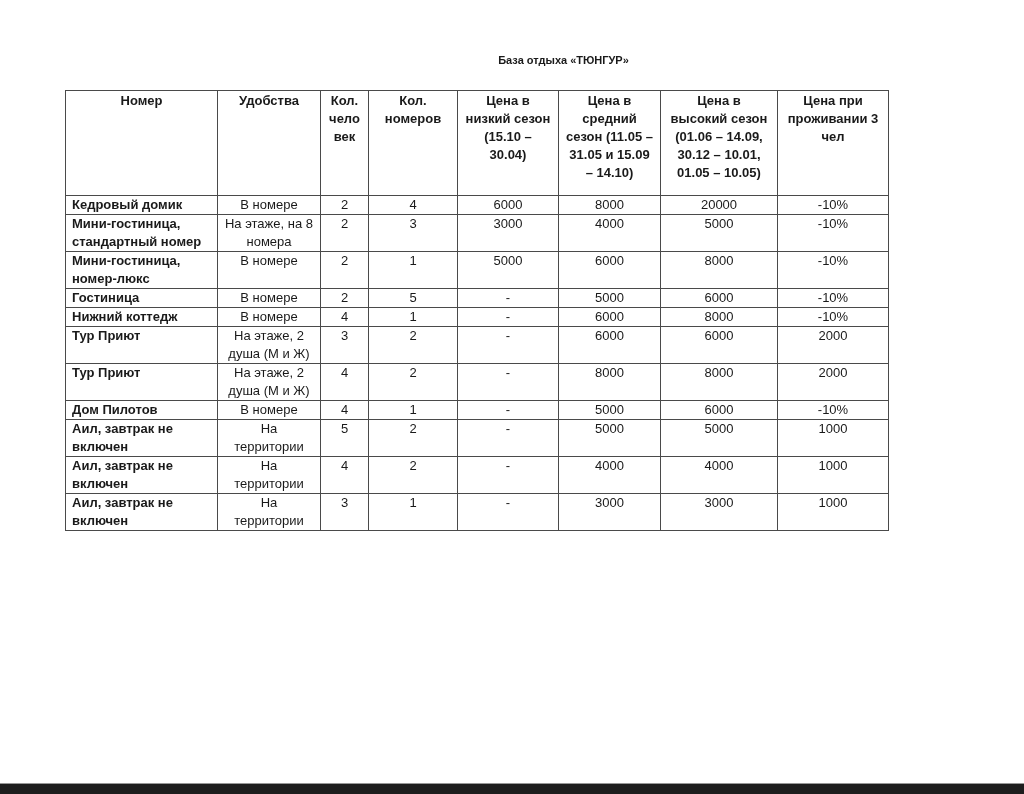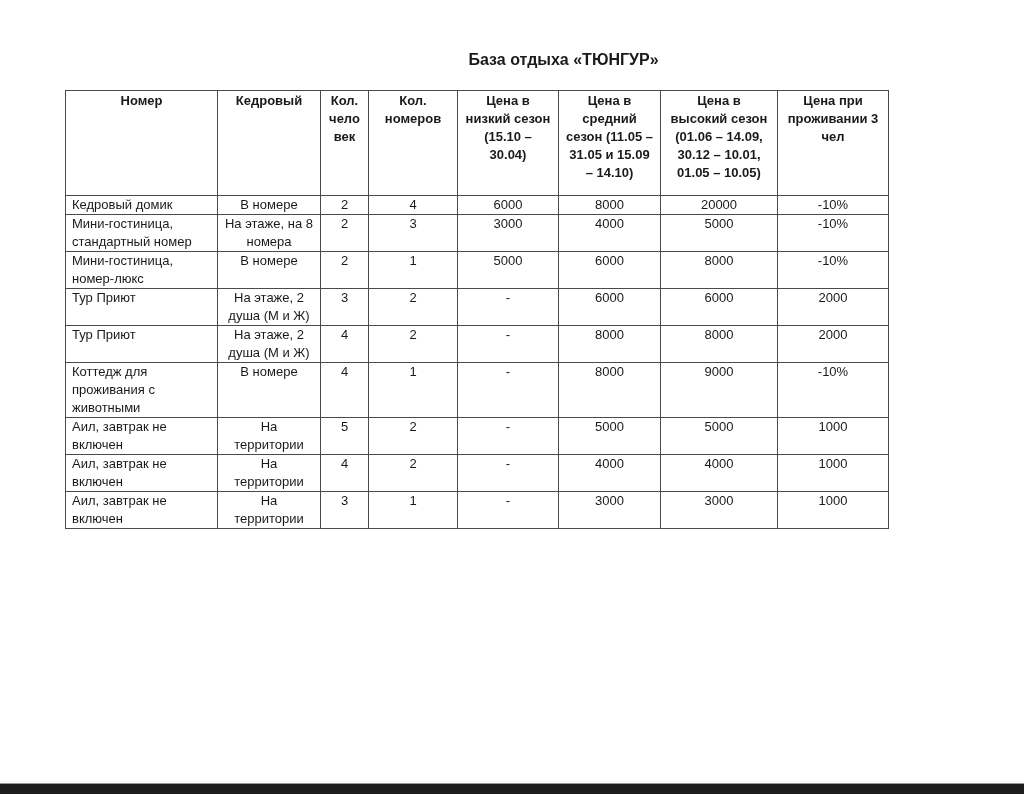"База отдыха «ТЮНГУР»" .doc-title { font-size: 16px -> 11px }
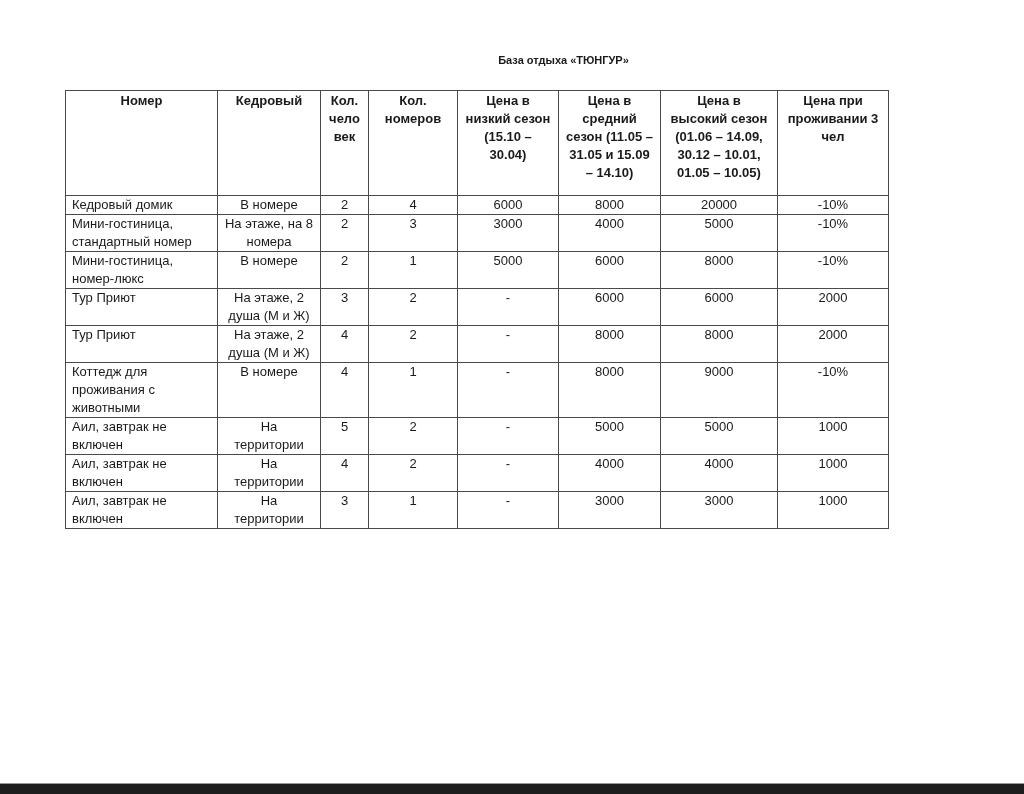"Кедровый" th { text: Кедровый -> Удобства }
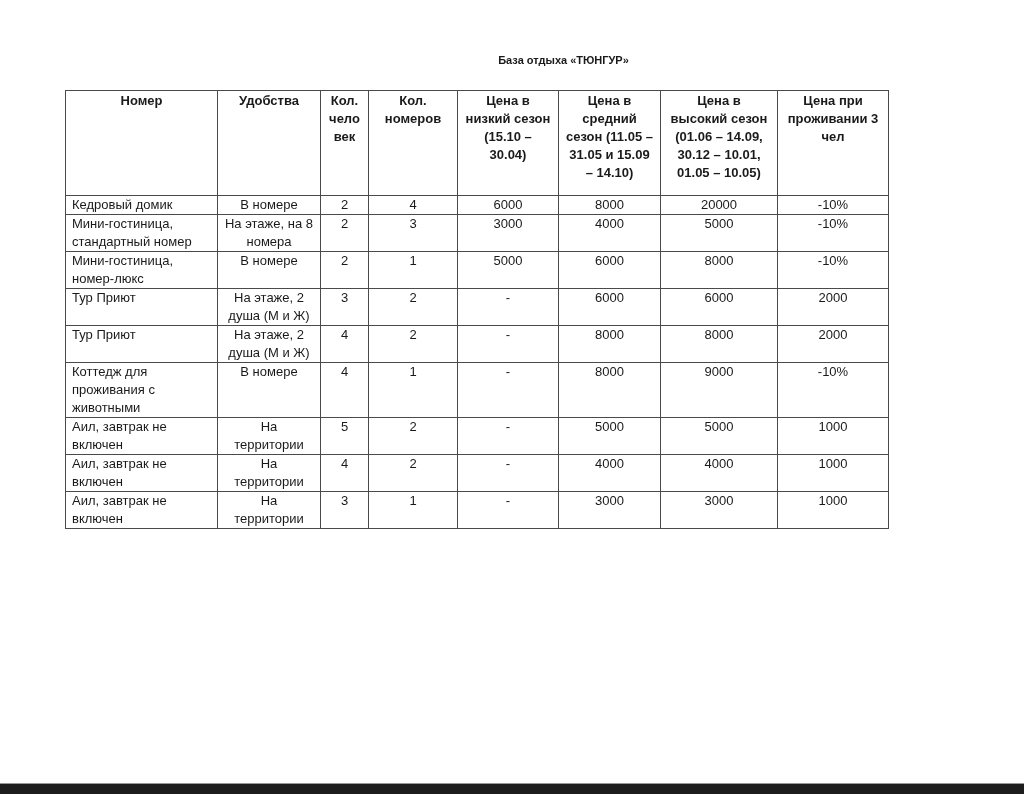"Кедровый домик" td.c-name { font-weight: normal -> bold }
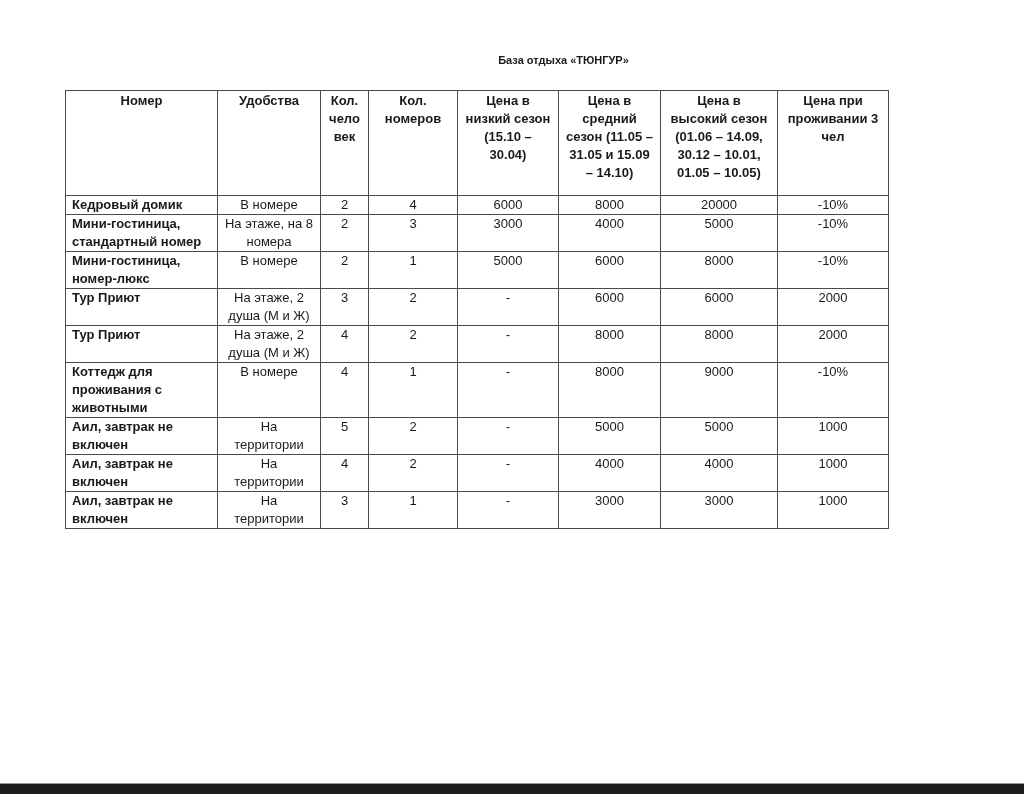"Гостиница" tr { html: none -> <tr> <td>Гостиница</td> <td>В номере</td> <td>2</td> <td>5</td> <td>-</td> <td>5000</td> <td>6000</td> <td>-10%</td> </tr> }
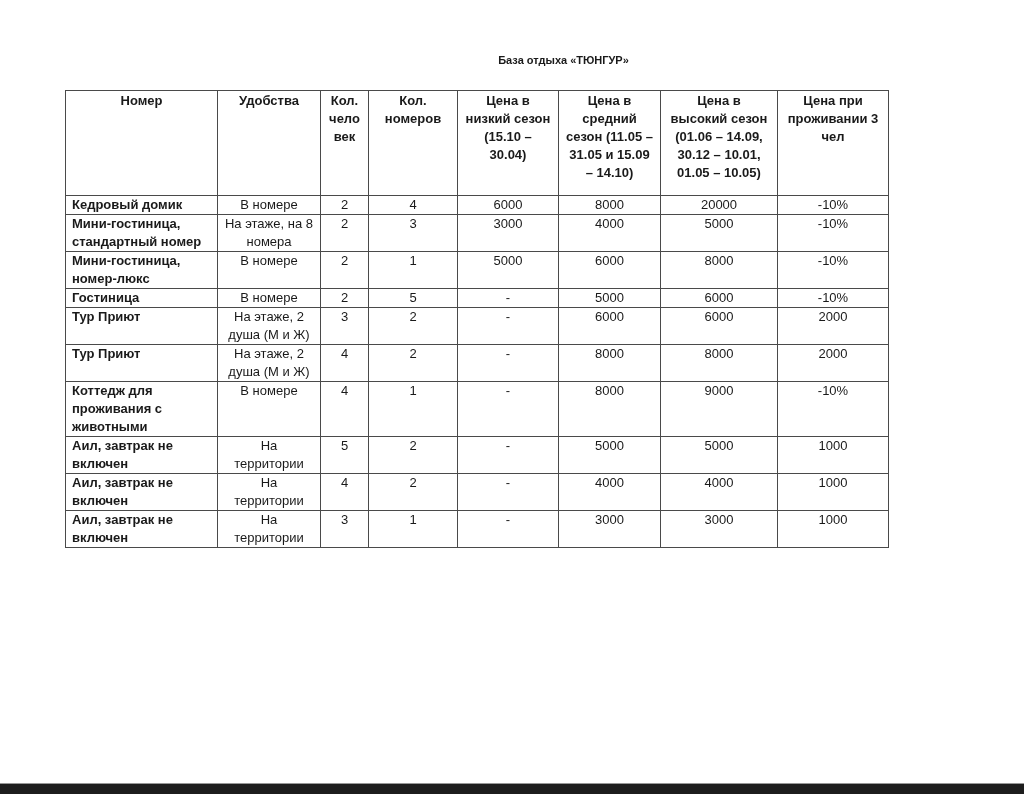"Нижний коттедж" tr { html: none -> <tr> <td>Нижний коттедж</td> <td>В номере</td> <td>4</td> <td>1</td> <td>-</td> <td>6000</td> <td>8000</td> <td>-10%</td> </tr> }
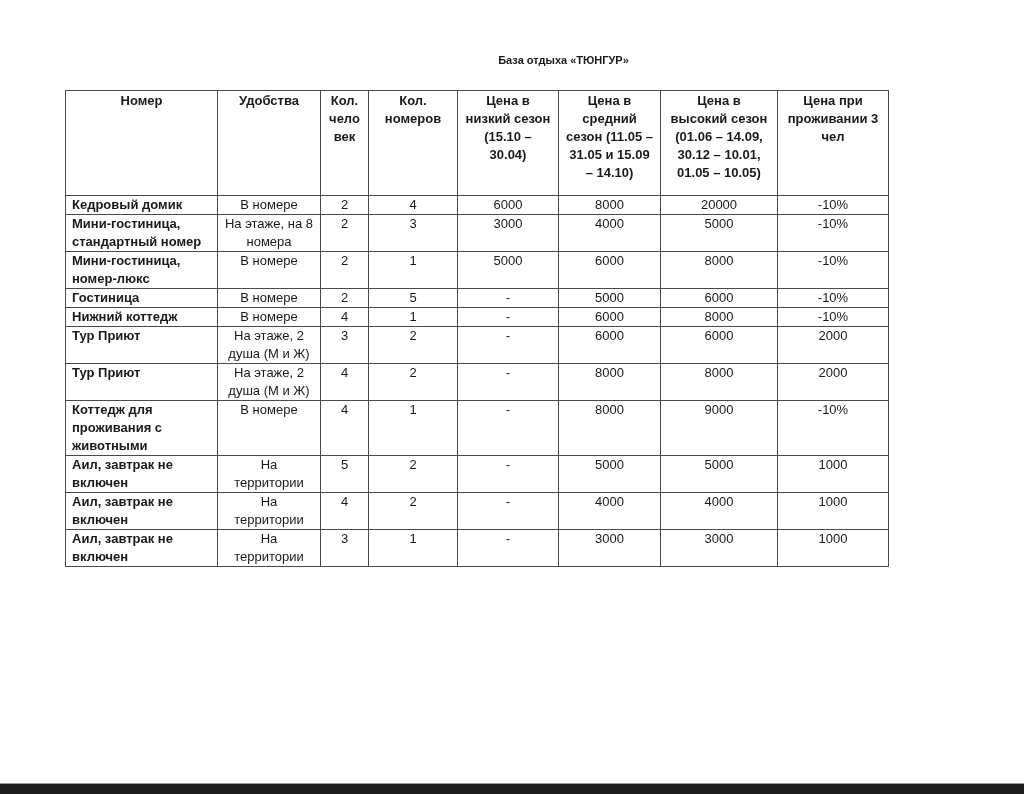"Дом Пилотов" tr { html: none -> <tr> <td>Дом Пилотов</td> <td>В номере</td> <td>4</td> <td>1</td> <td>-</td> <td>5000</td> <td>6000</td> <td>-10%</td> </tr> }
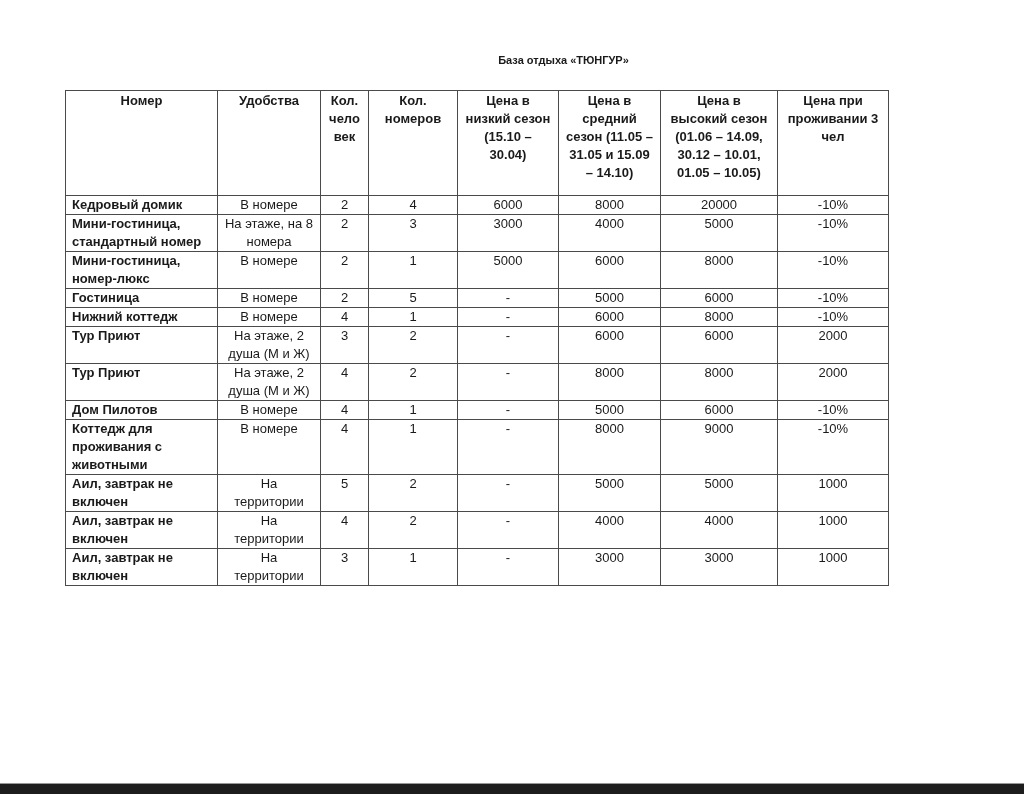"Коттедж для" tr { html: <tr> <td>Коттедж для проживания с животными</td> <td>В номере</td> <td>4</td> <td>1</td> <td>-</td> <td>8000</td> <td>9000</td> <td>-10%</td> </tr> -> none }
